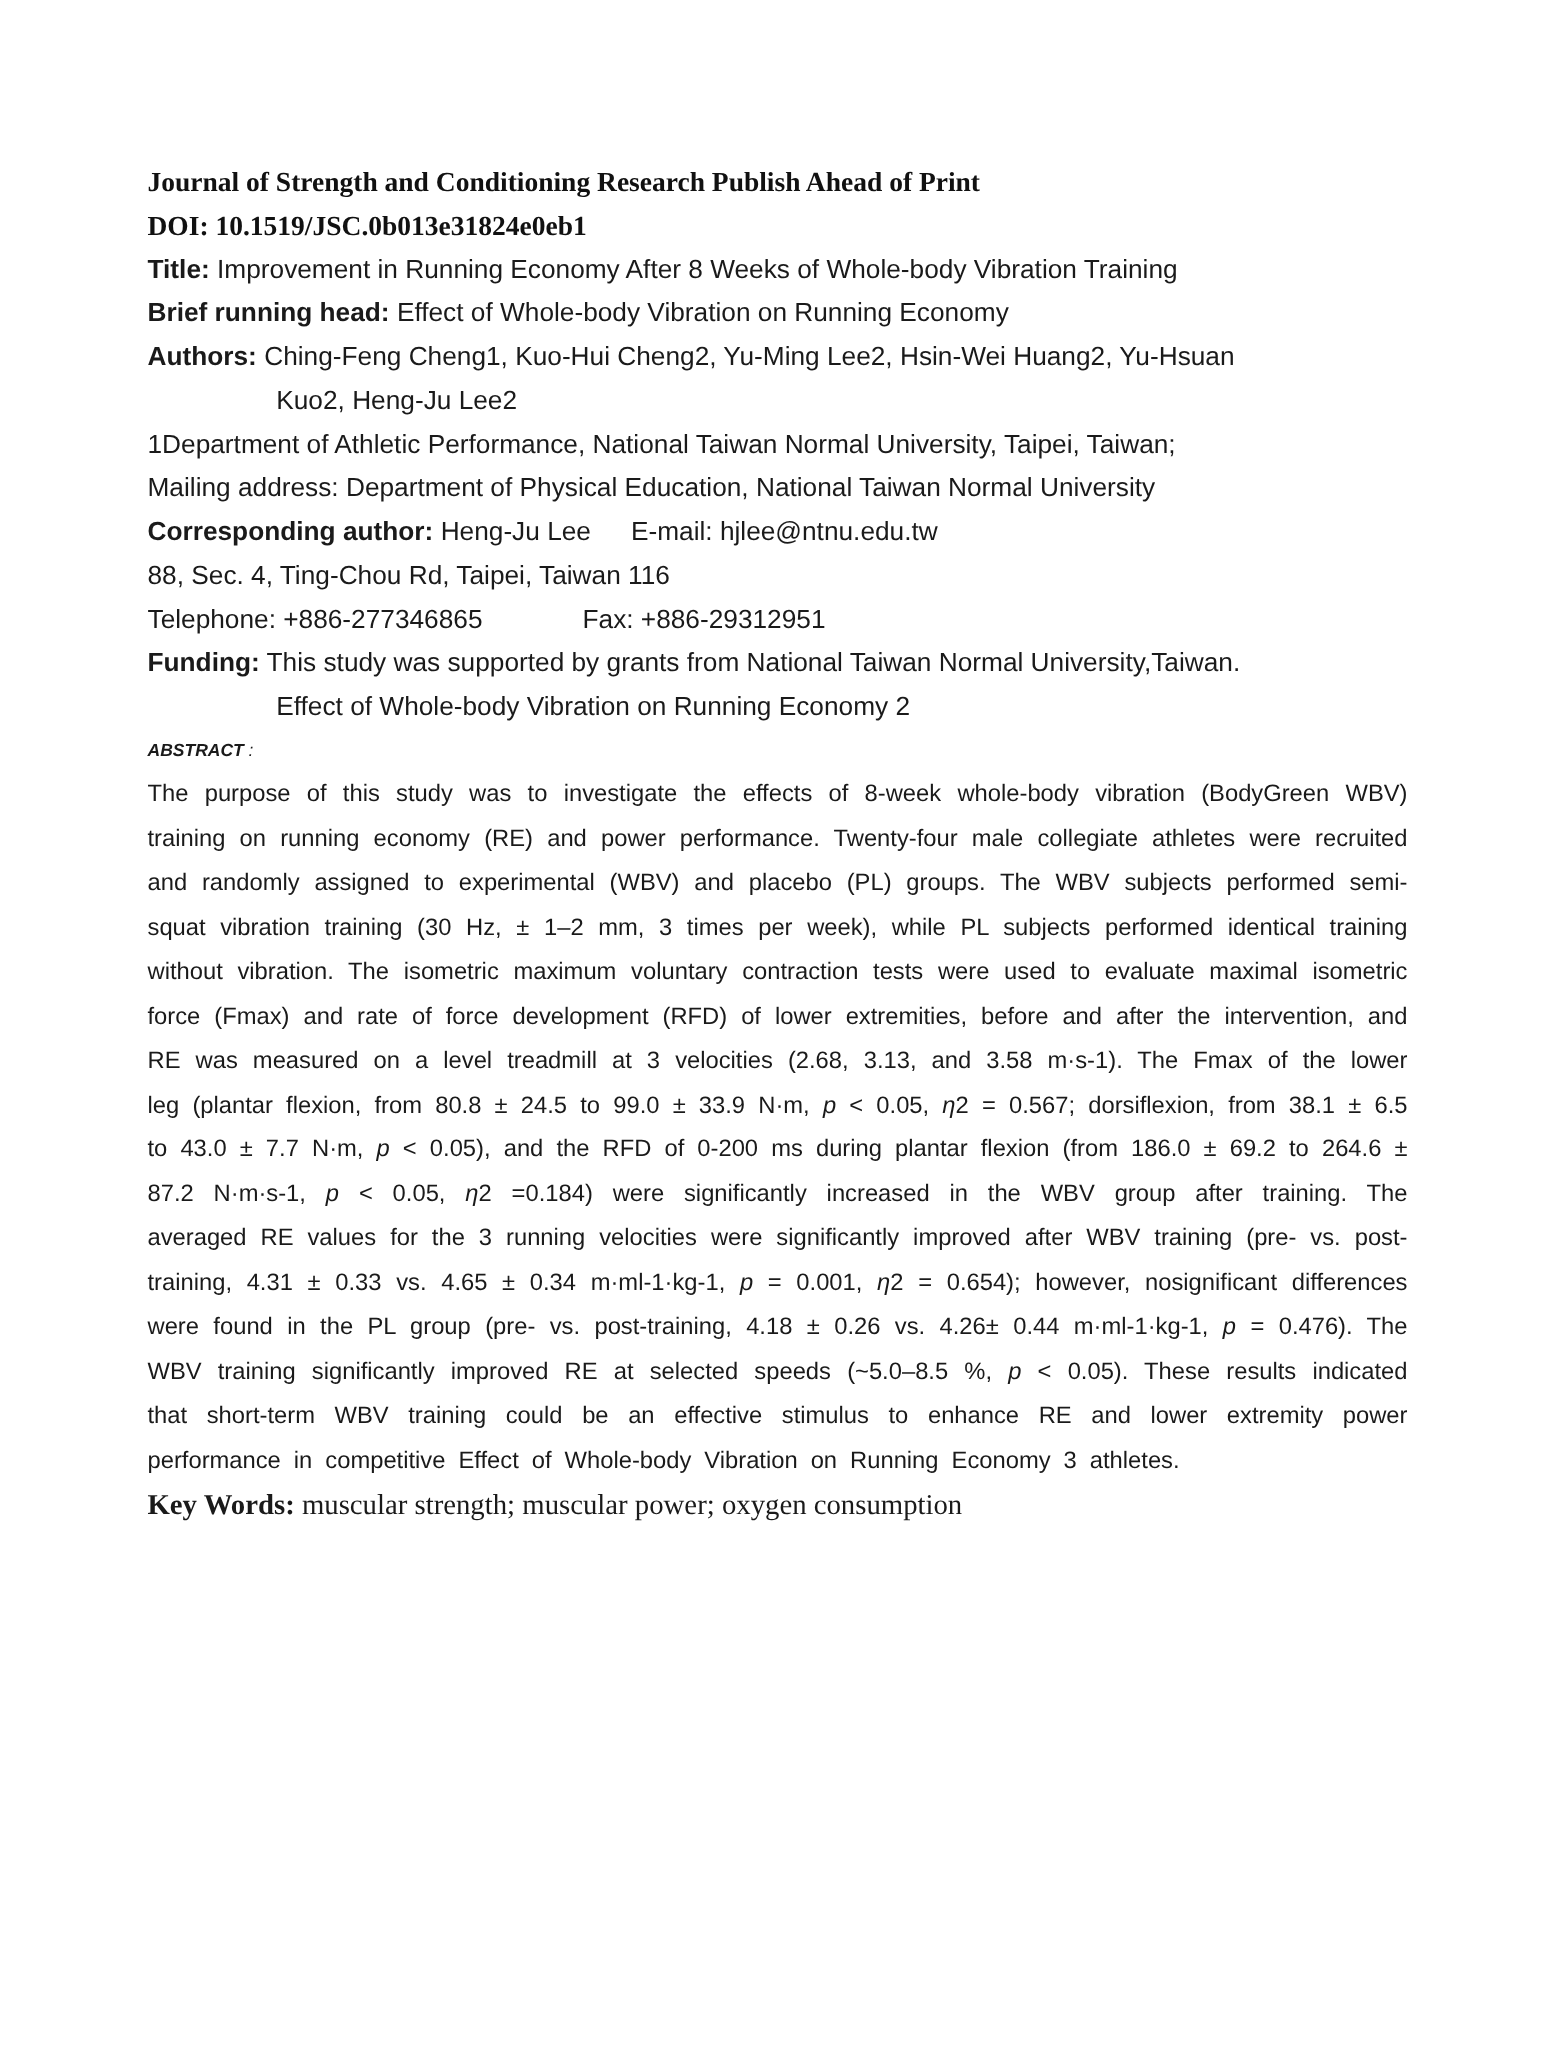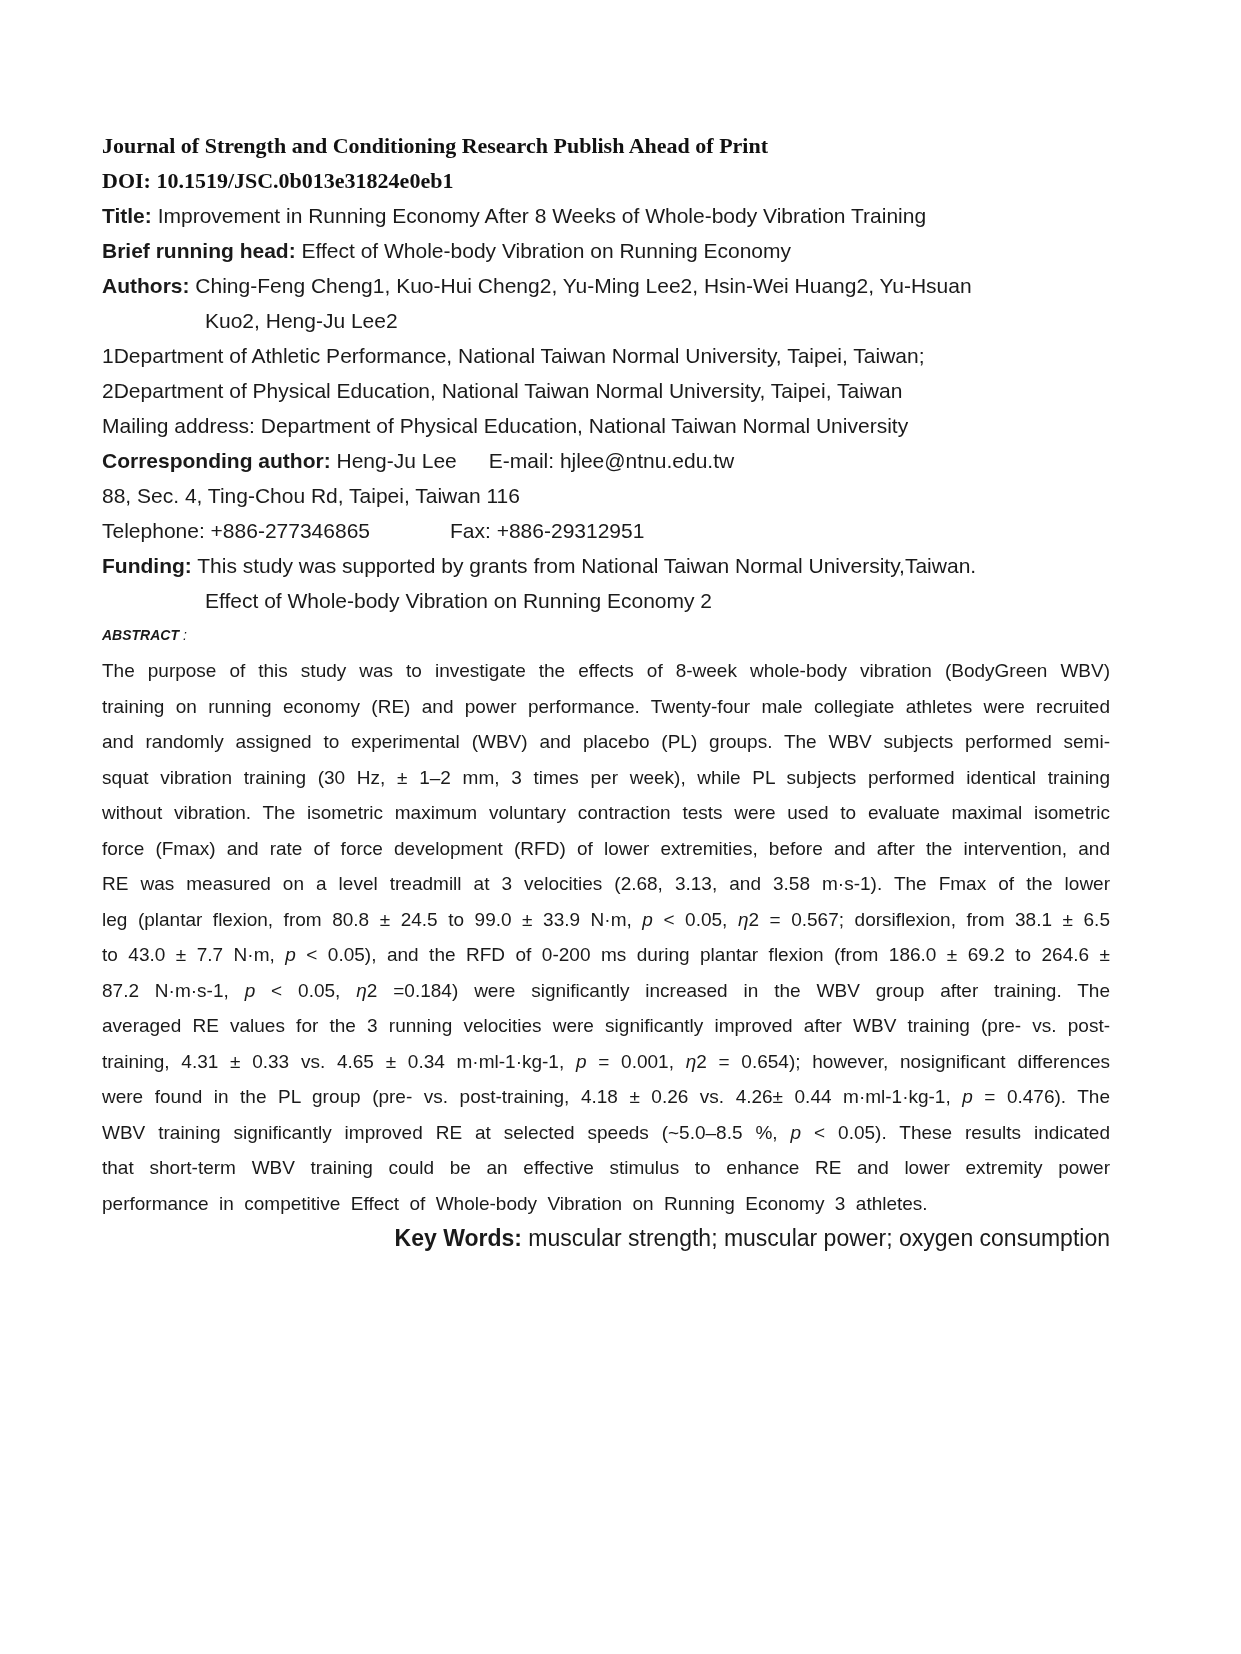"Journal of Strength and Conditioning" .content { left: 102px -> 118px }
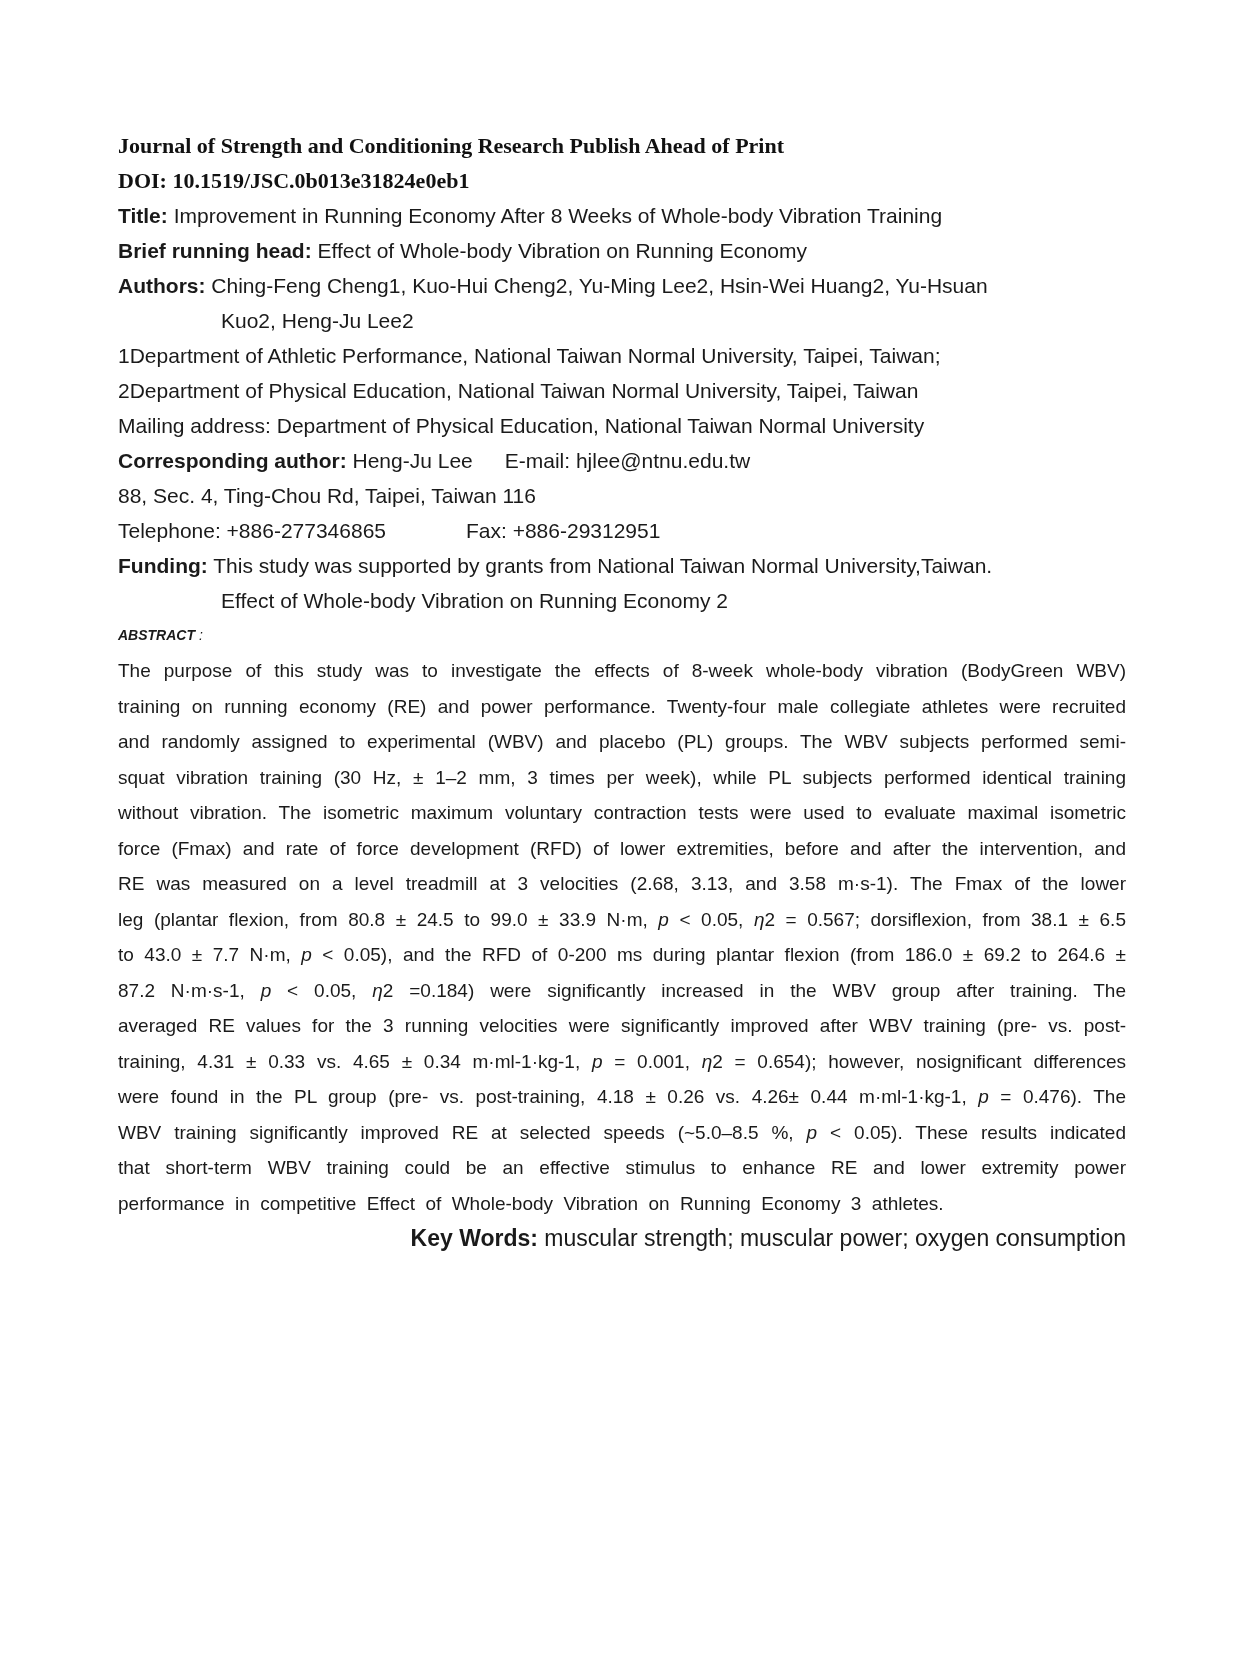"2Department of Physical Education," div.line { html: <div>2Department of Physical Education, National Taiwan Normal University, Taipei, Taiwan</div> -> none }
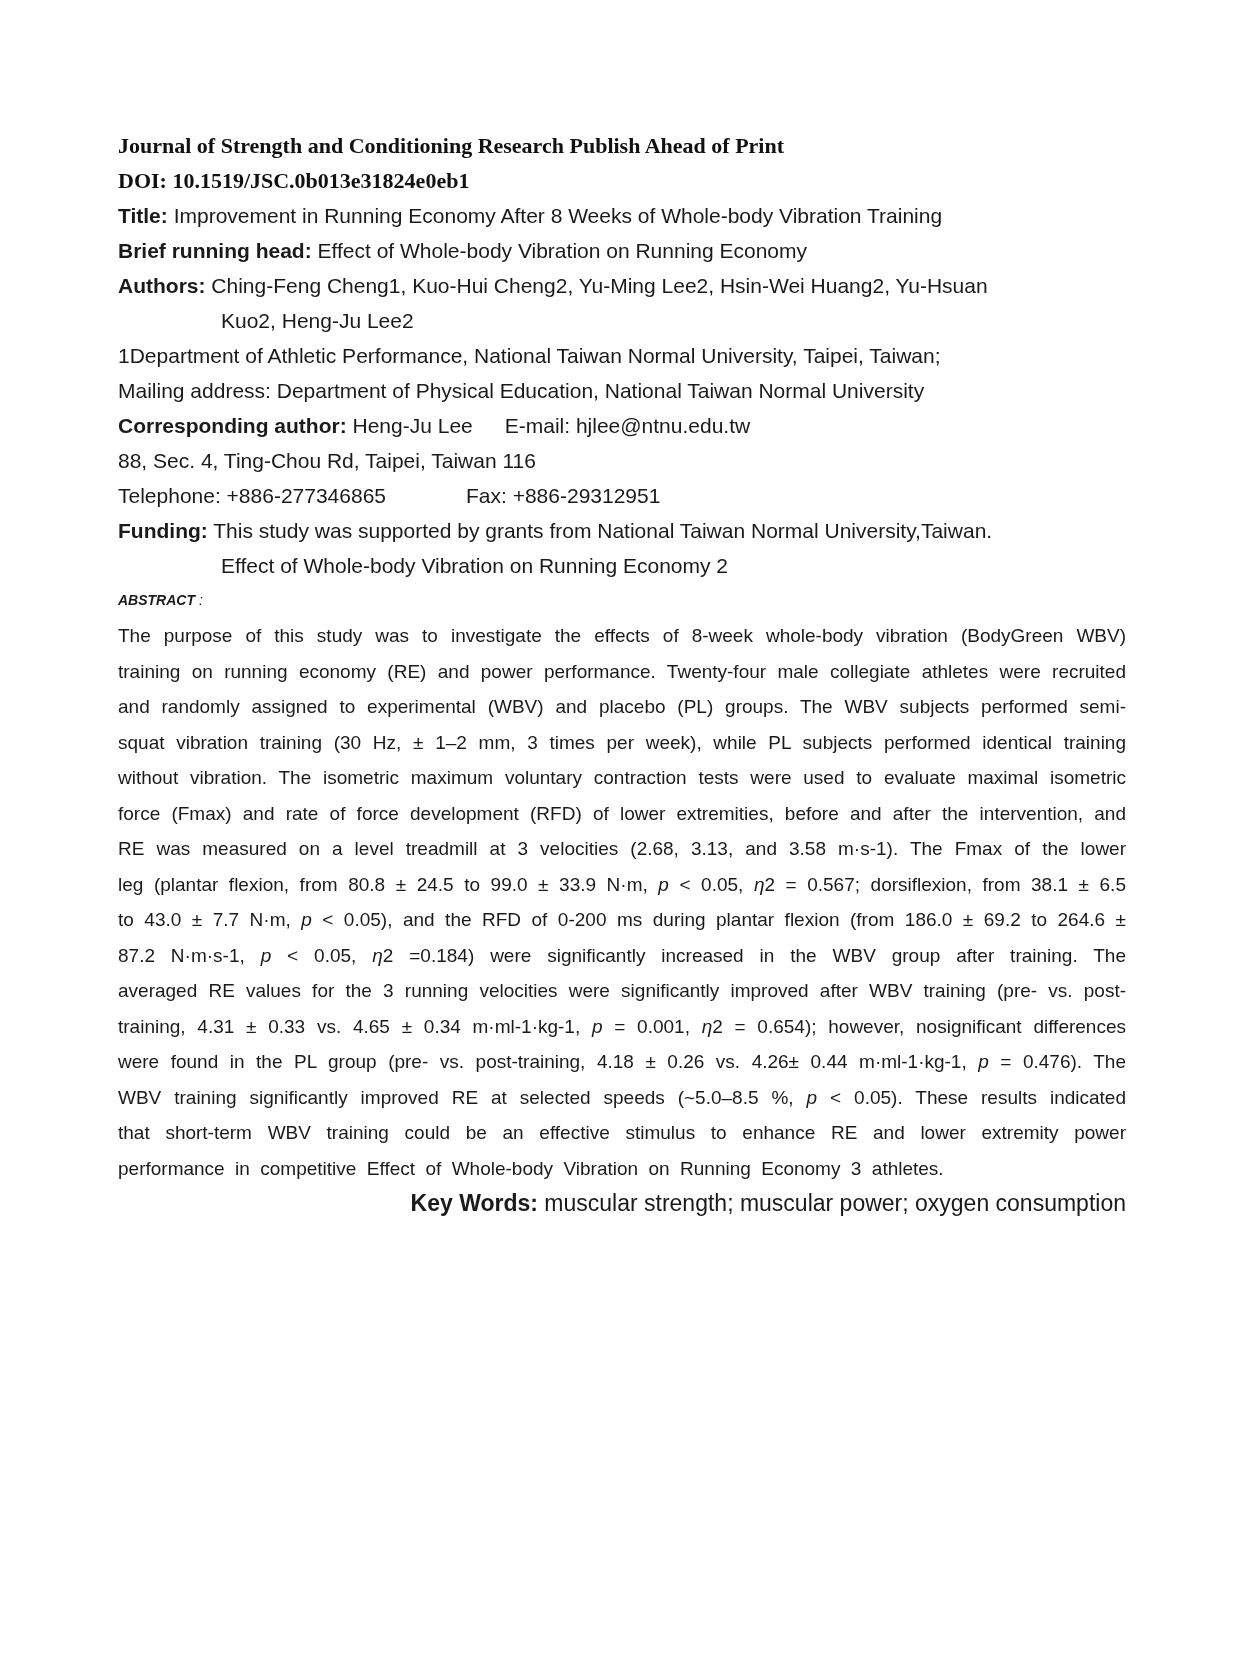"Key Words: muscular strength; muscular" .keywords { font-family: Liberation Sans, sans-serif -> Liberation Serif, serif; text-align: right -> none }
